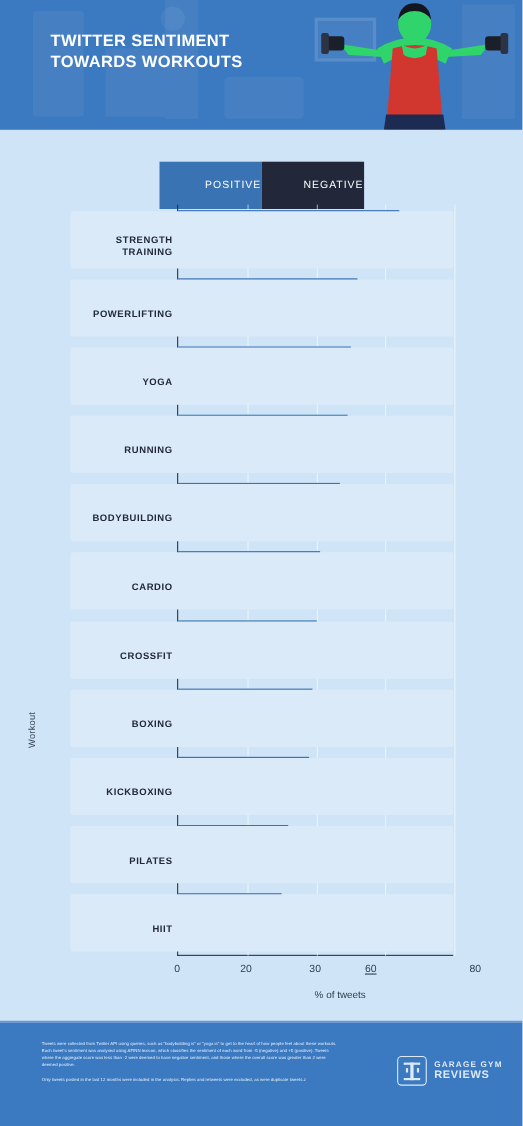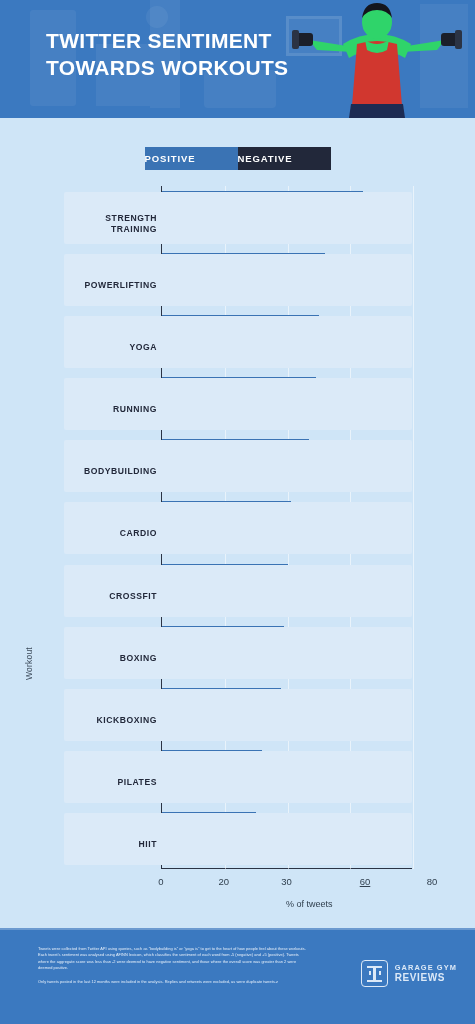"TWITTER SENTIMENT" .header-title { font-size: 21px -> 15px }
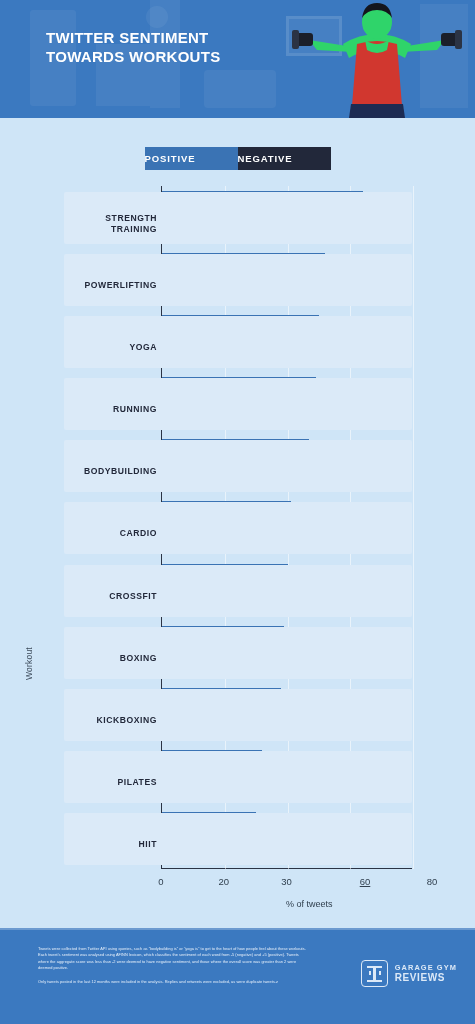"POSITIVE" .legend-item { font-weight: 700 -> 400; padding: 6px 0 -> 16px 0; text-align: left -> right }
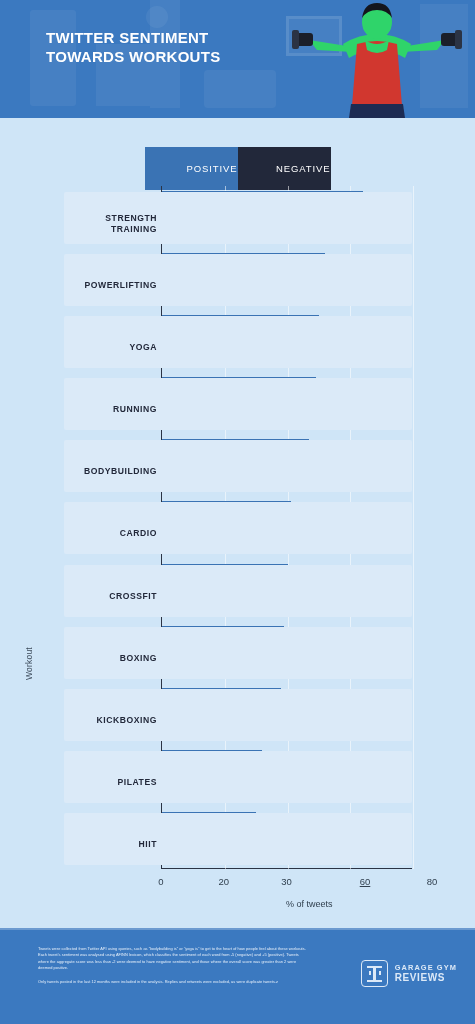"60" div.xtick { left: 301px -> 273px }
